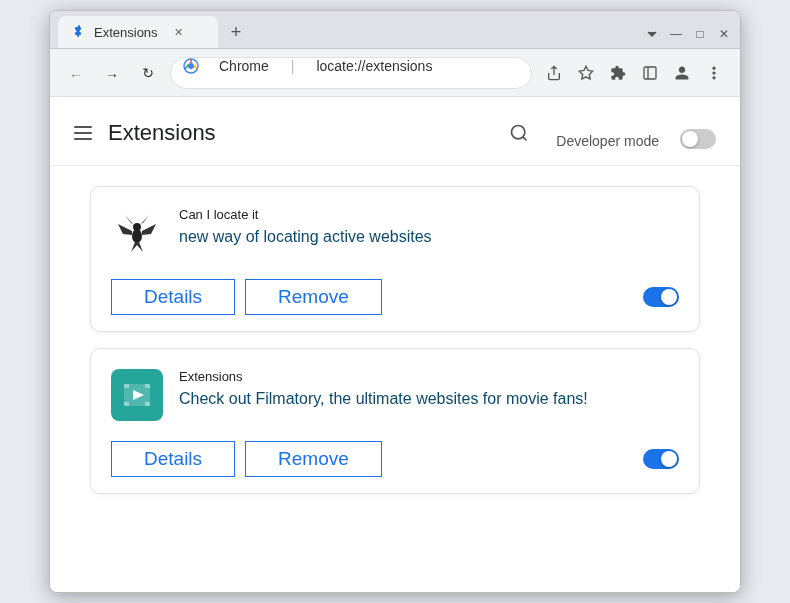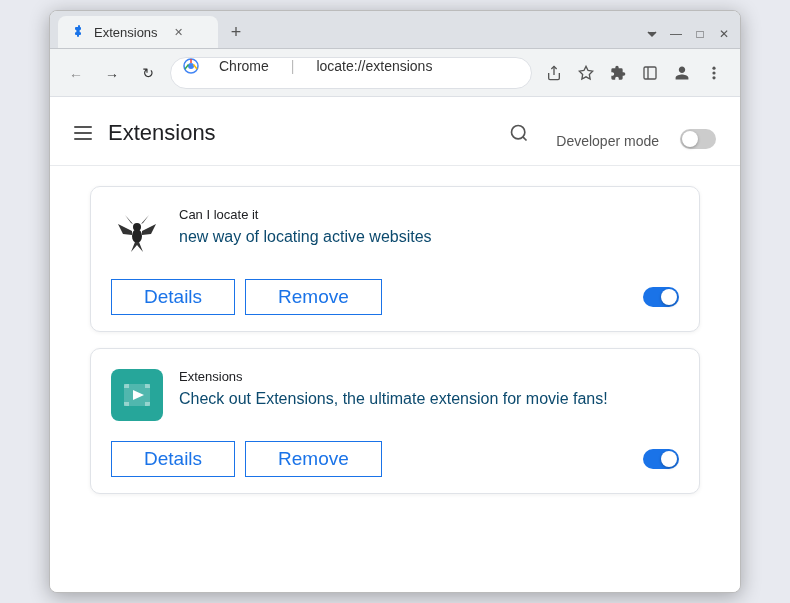"Check out Extensions, the ultimate" div.extension-desc { text: Extensions, the ultimate extension -> Filmatory, the ultimate websites }
